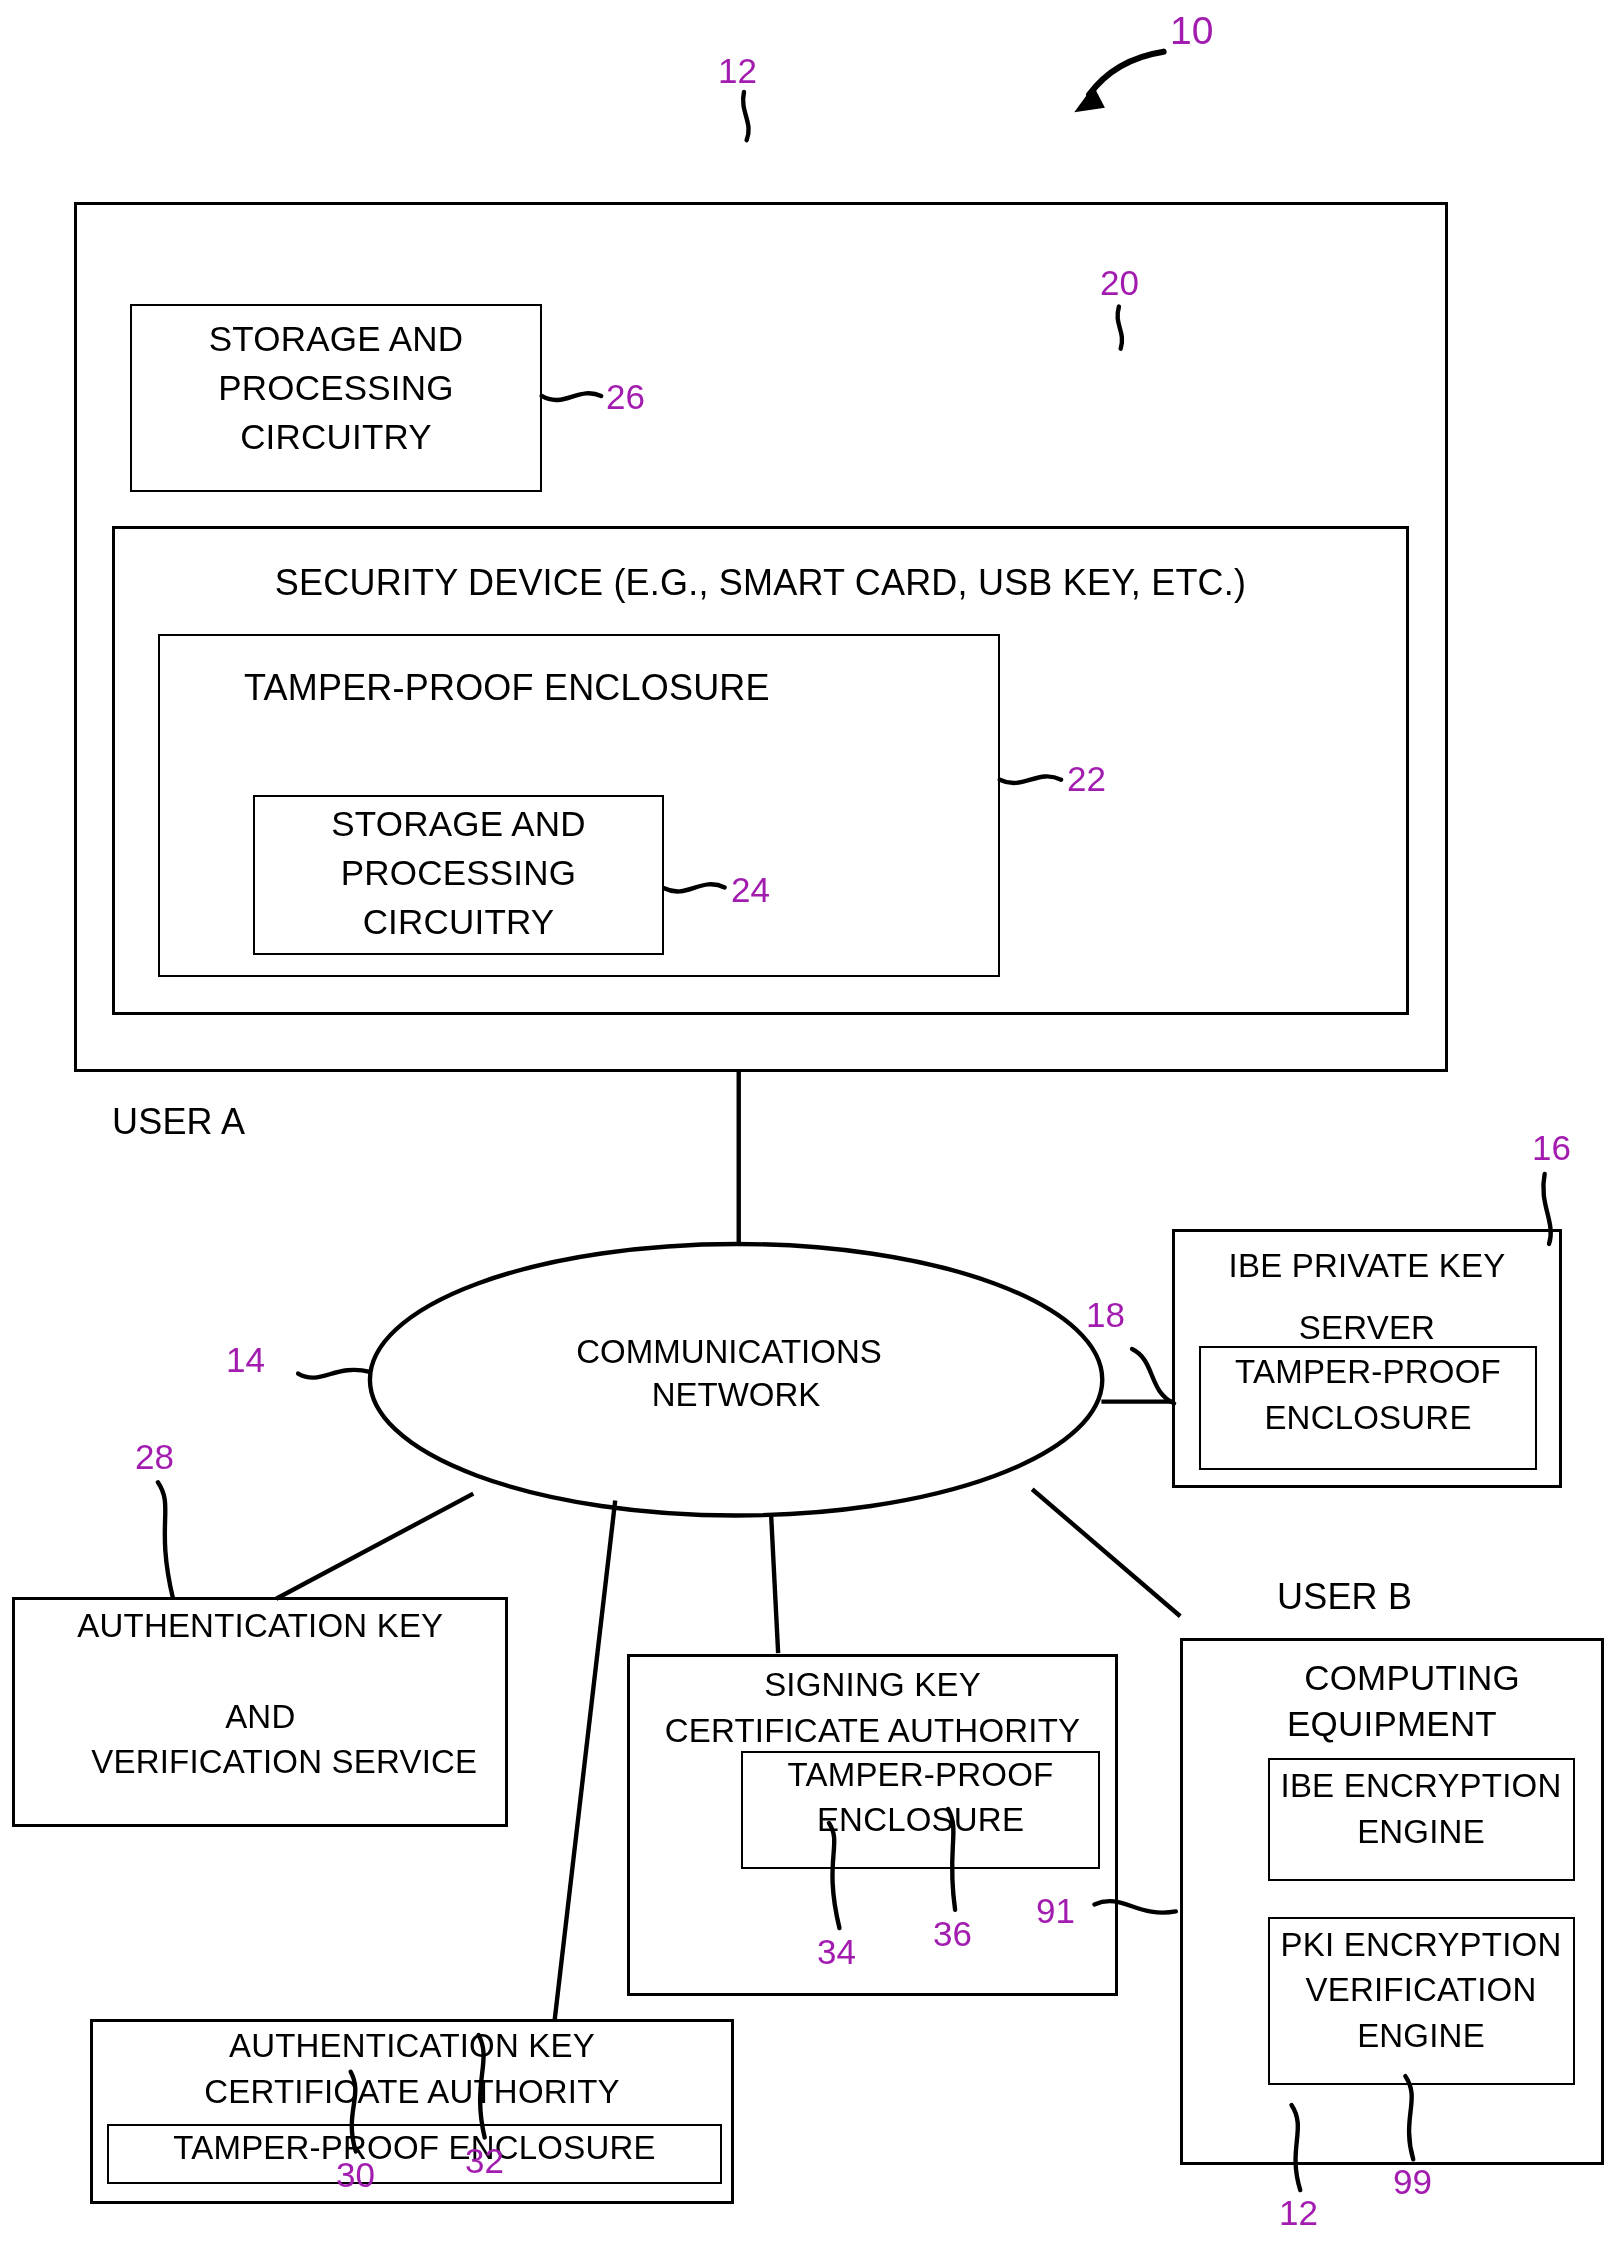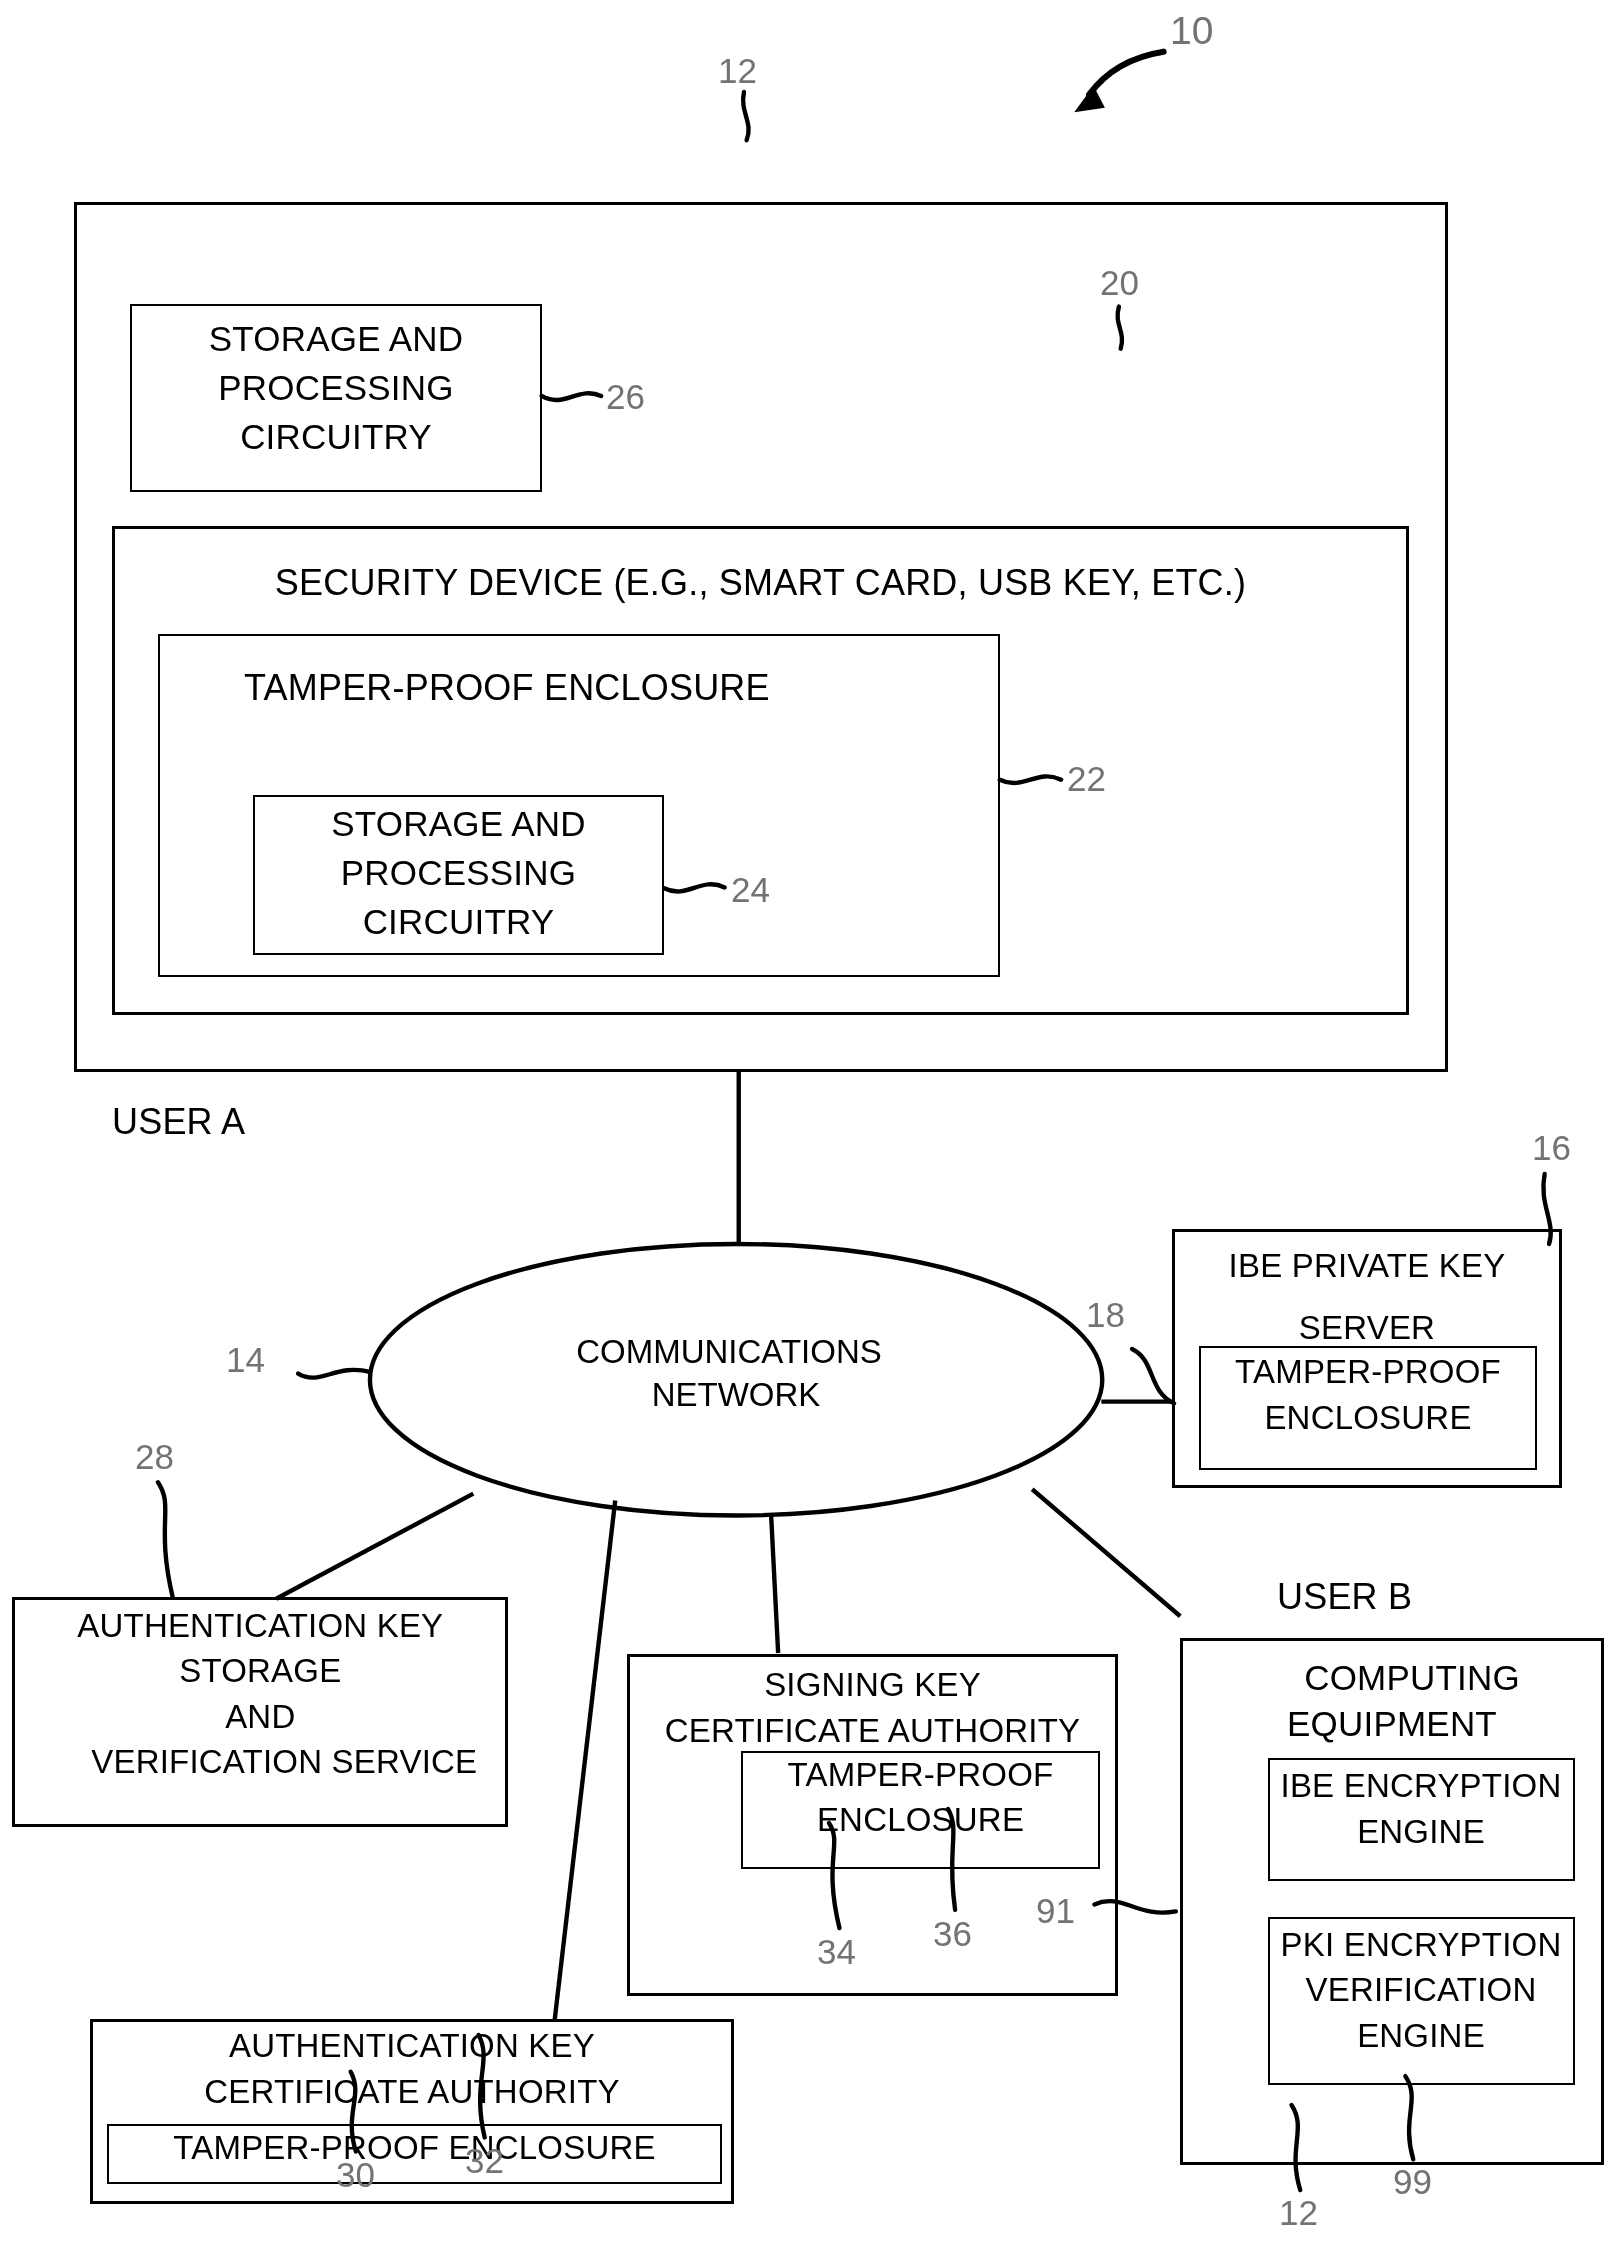"10" .ref { color: #737373 -> #a21caf }
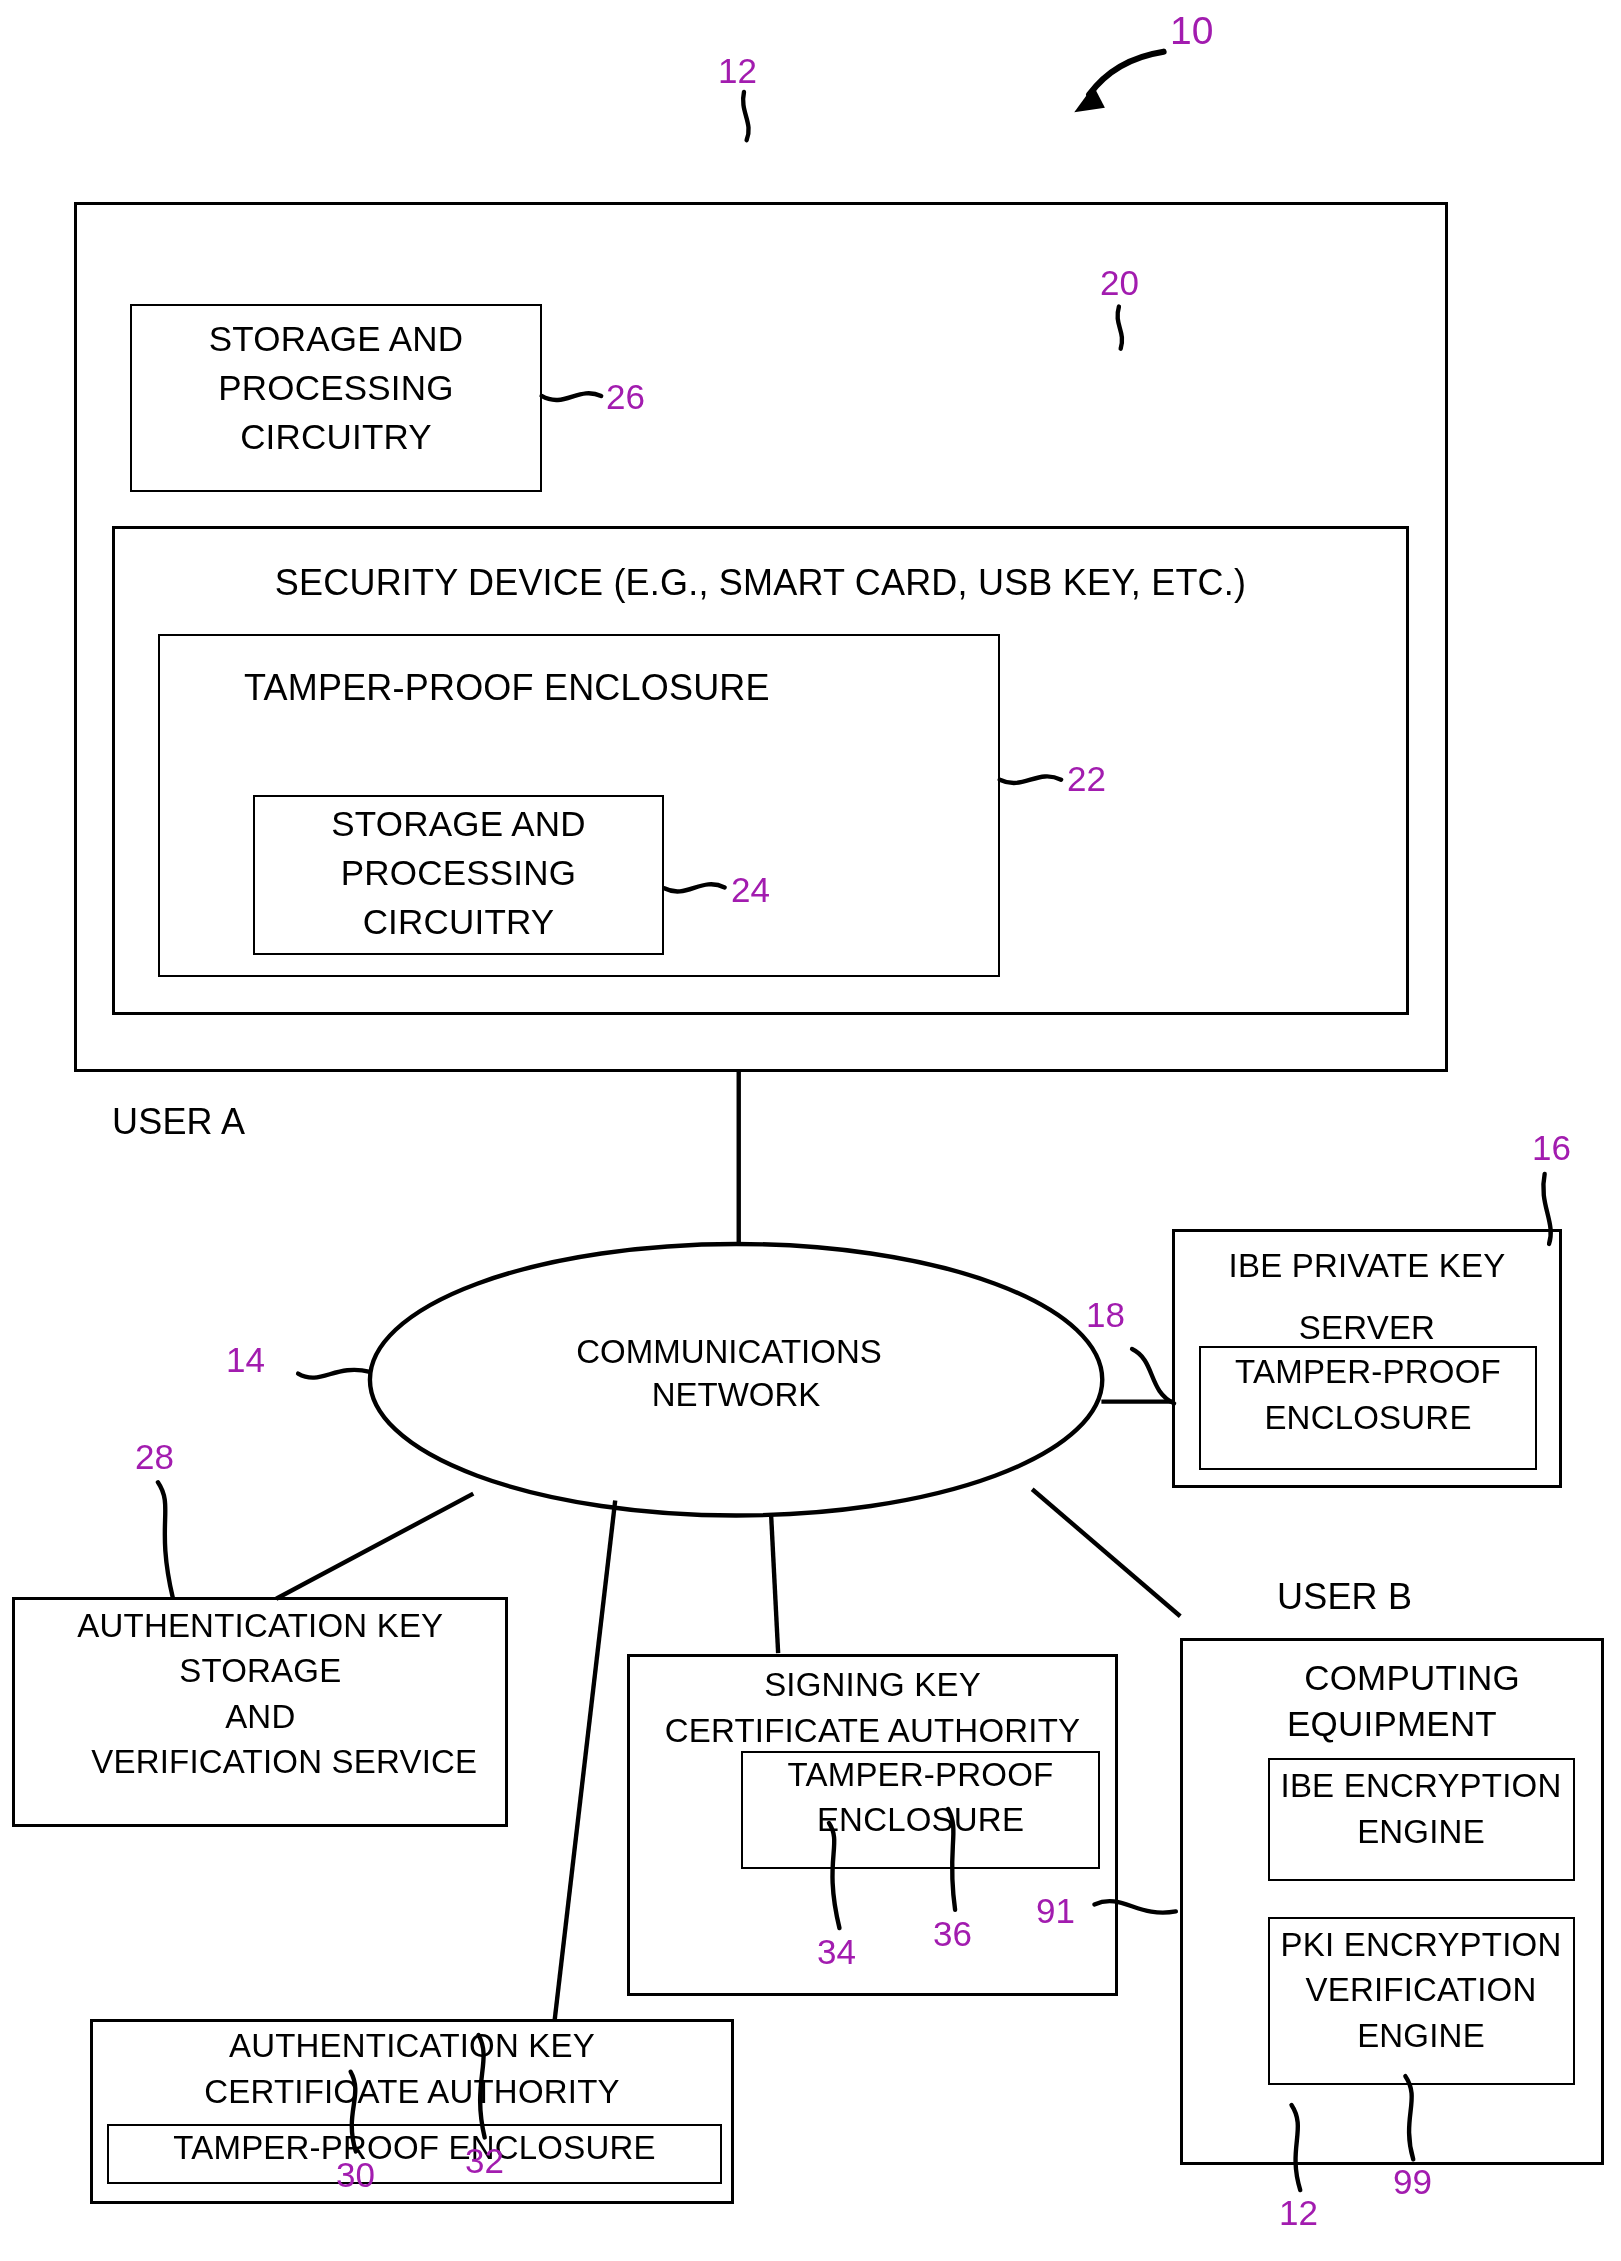"STORAGE" div.lbl { html: <div>STORAGE</div> -> none }
